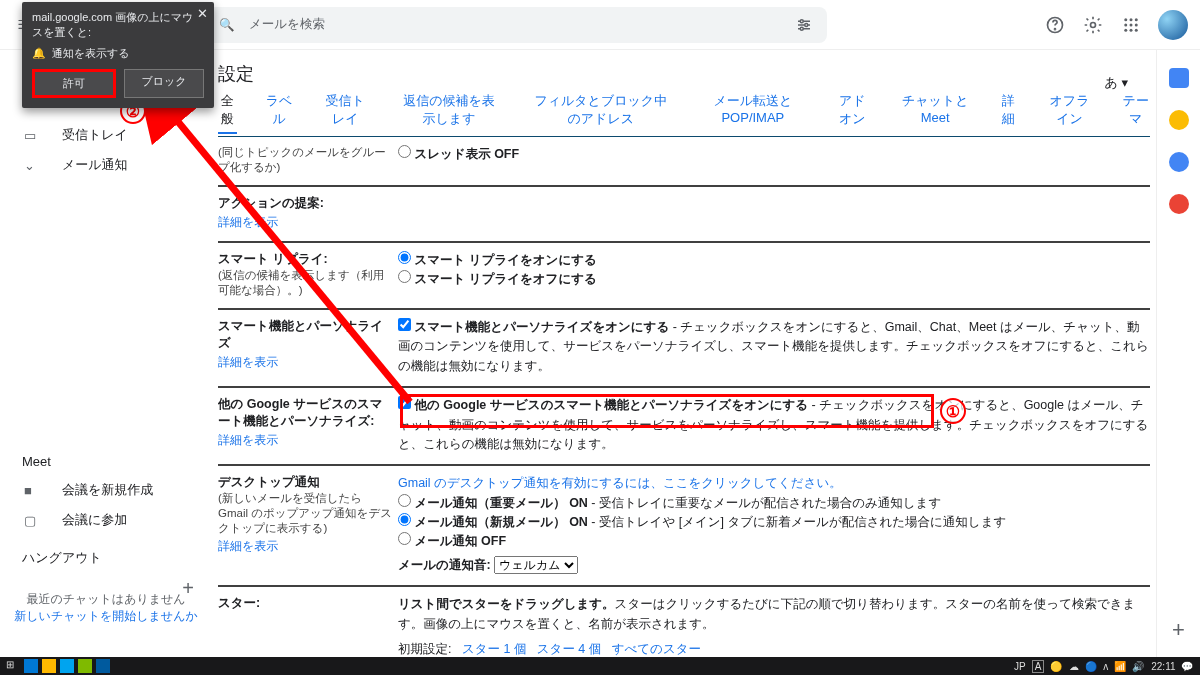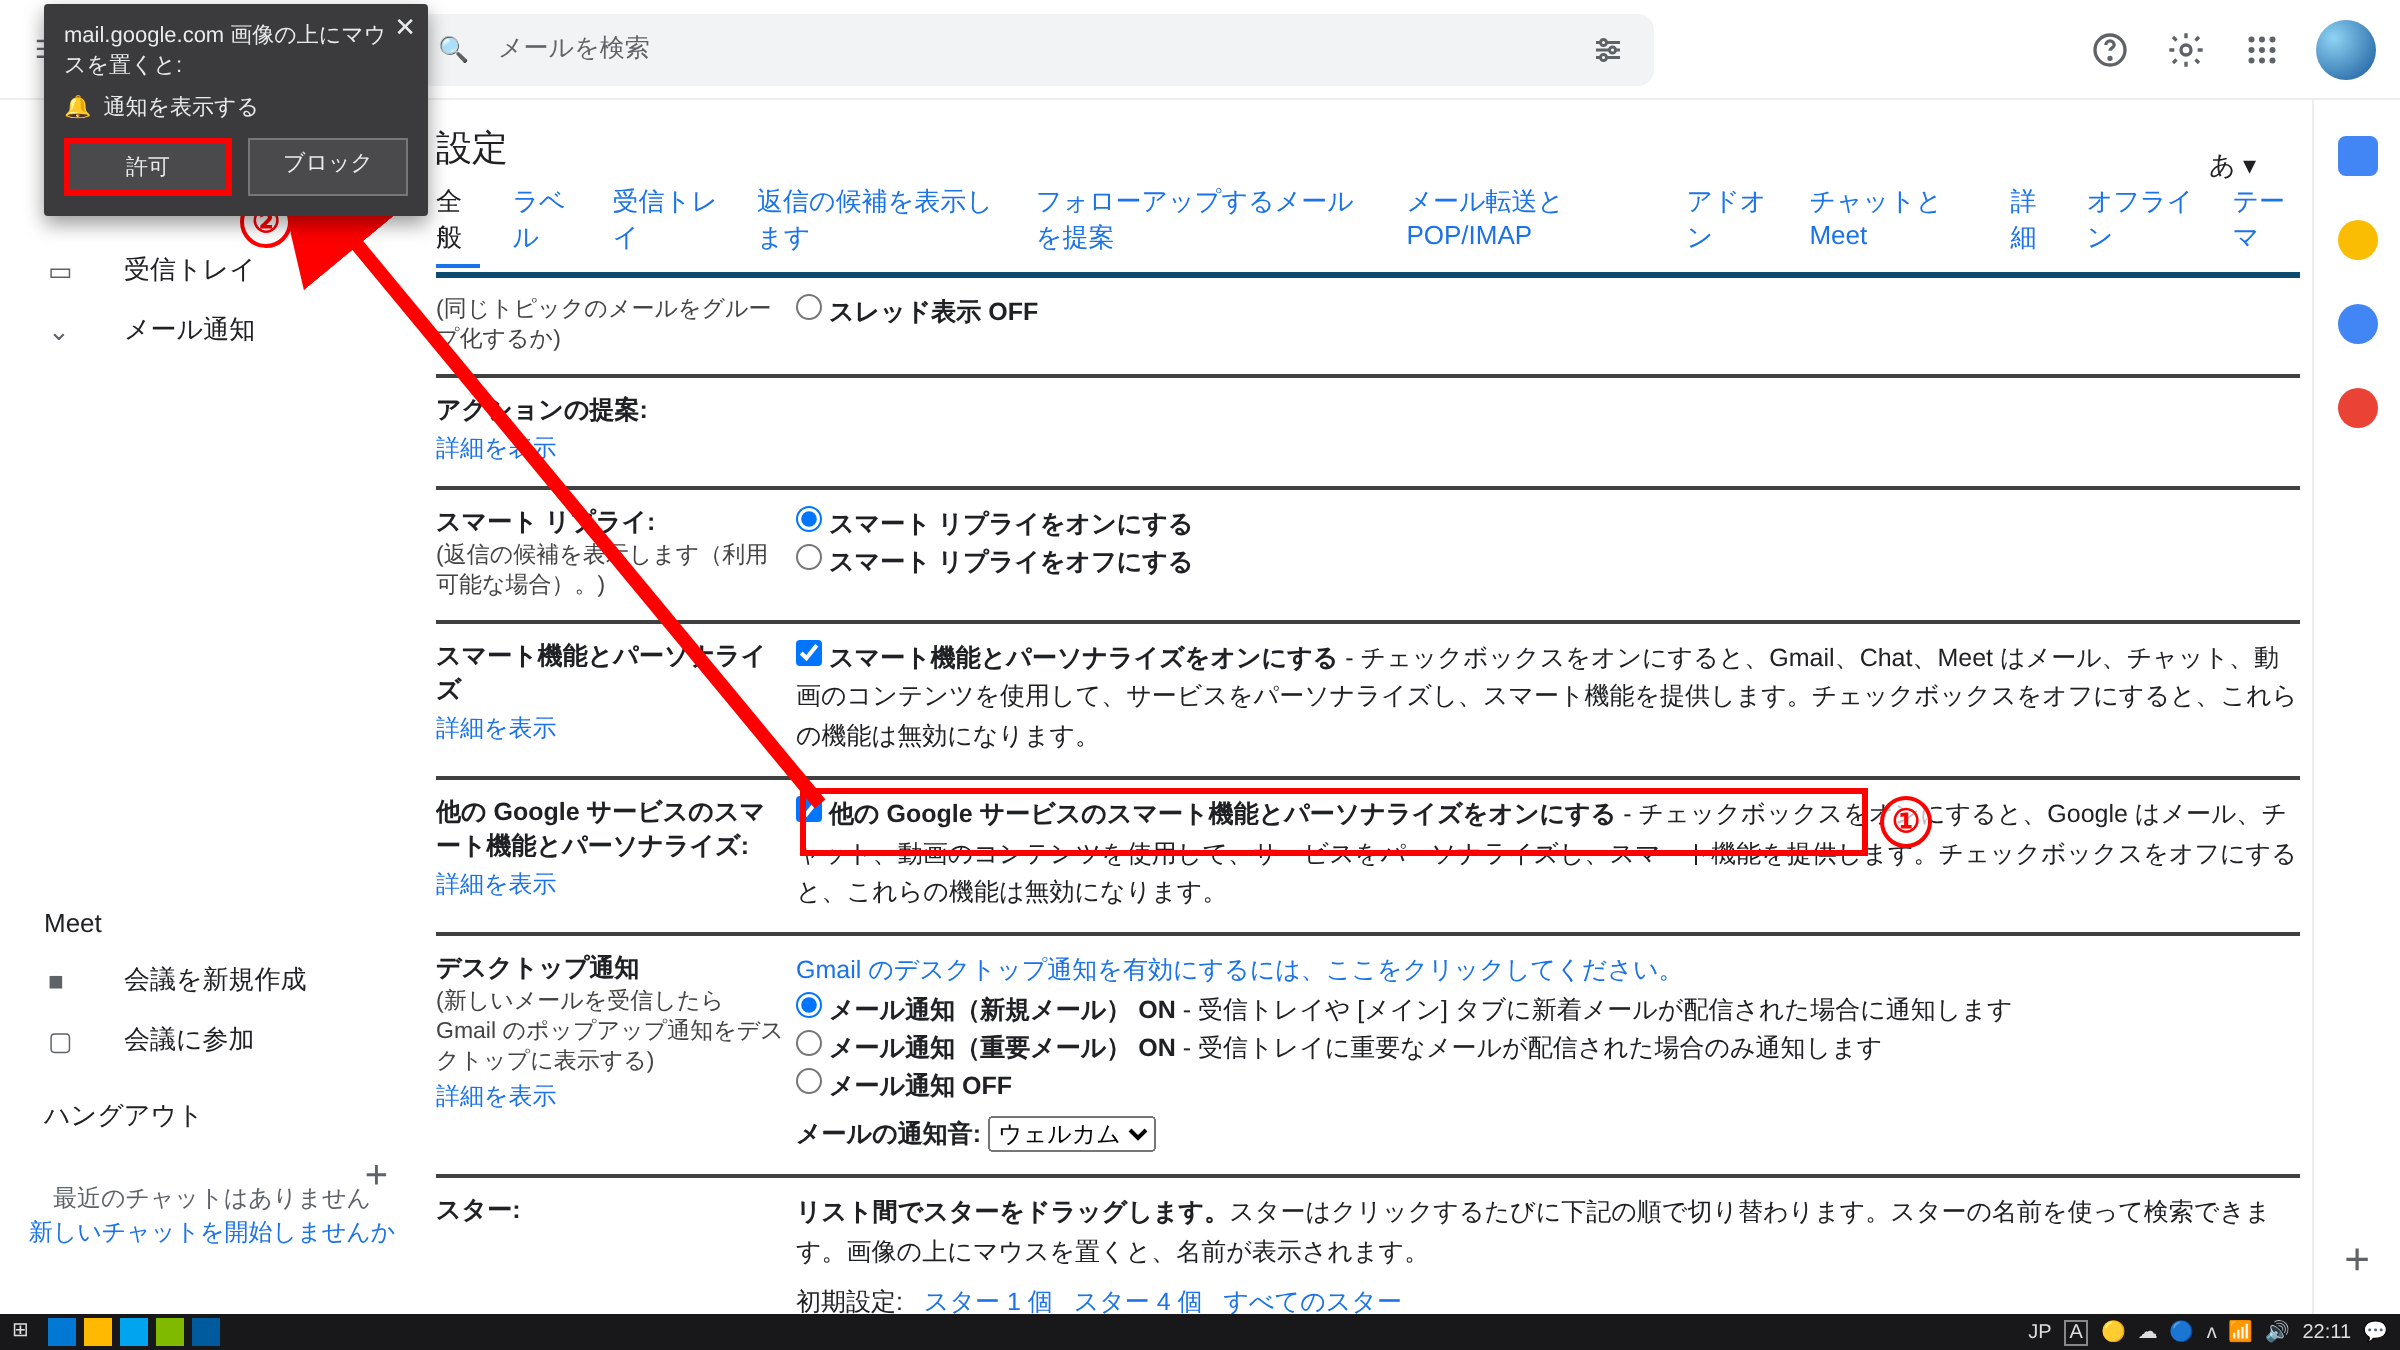"全般" .tabs { border-bottom: 3px solid #0c4a6e -> 1px solid #0c4a6e; gap: 16px -> 28px; text-align: none -> center }
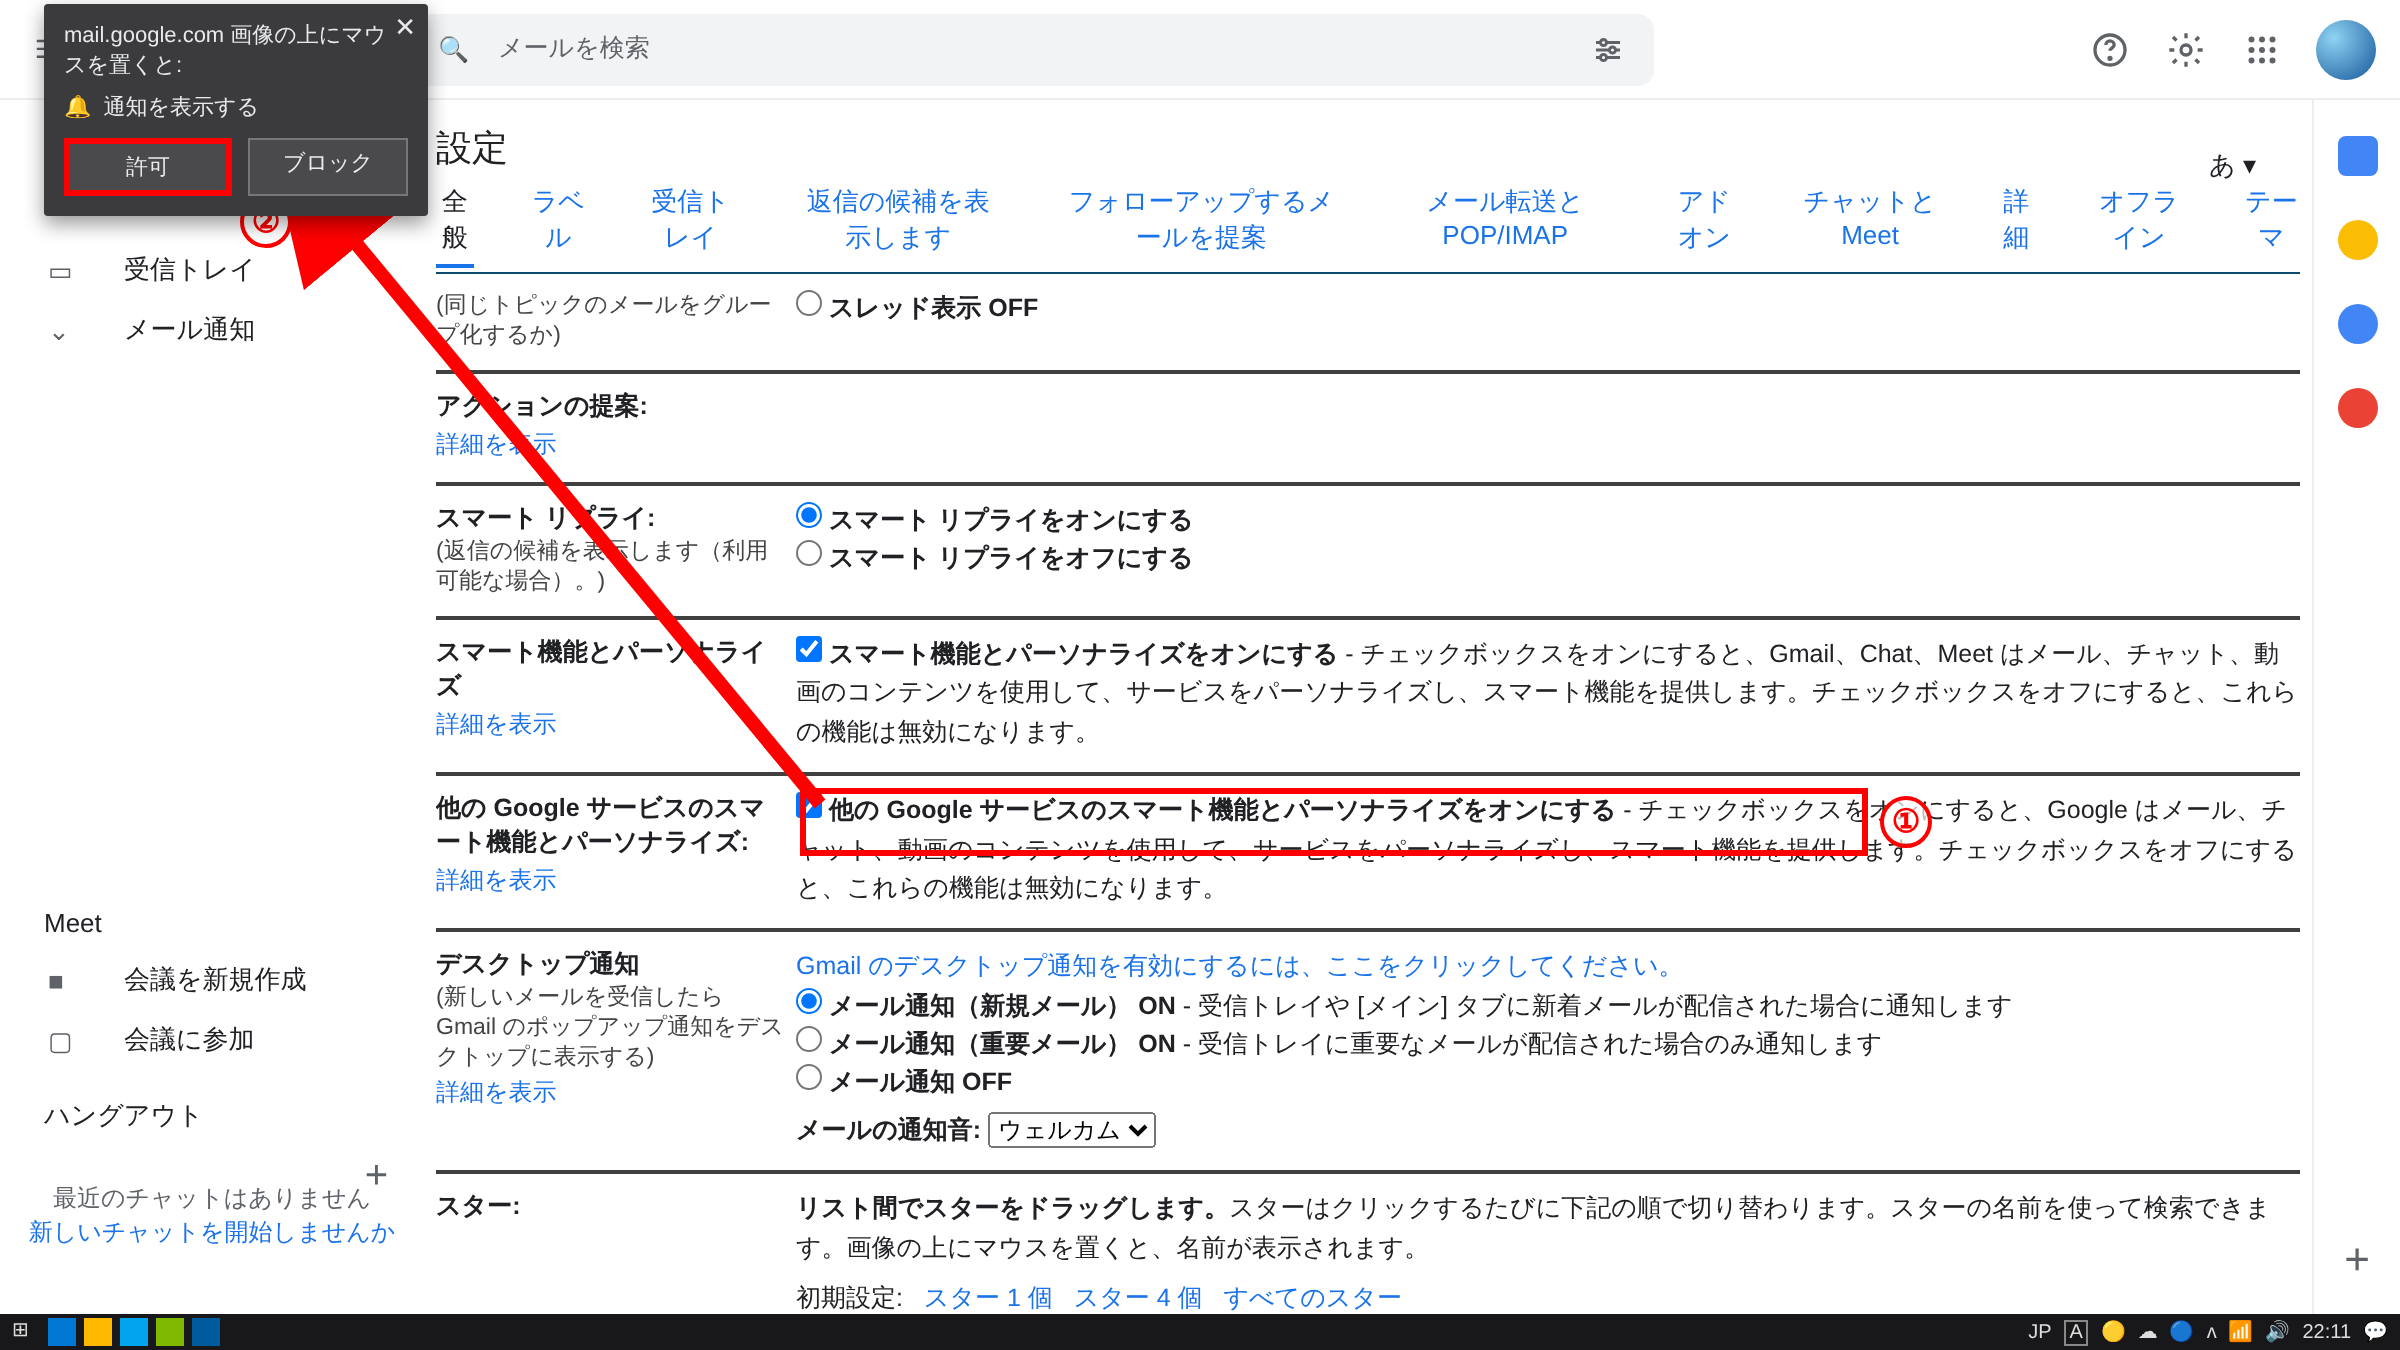"フォローアップするメールを提案" span { text: ォローアップするメールを提案 -> ィルタとブロック中のアドレス }
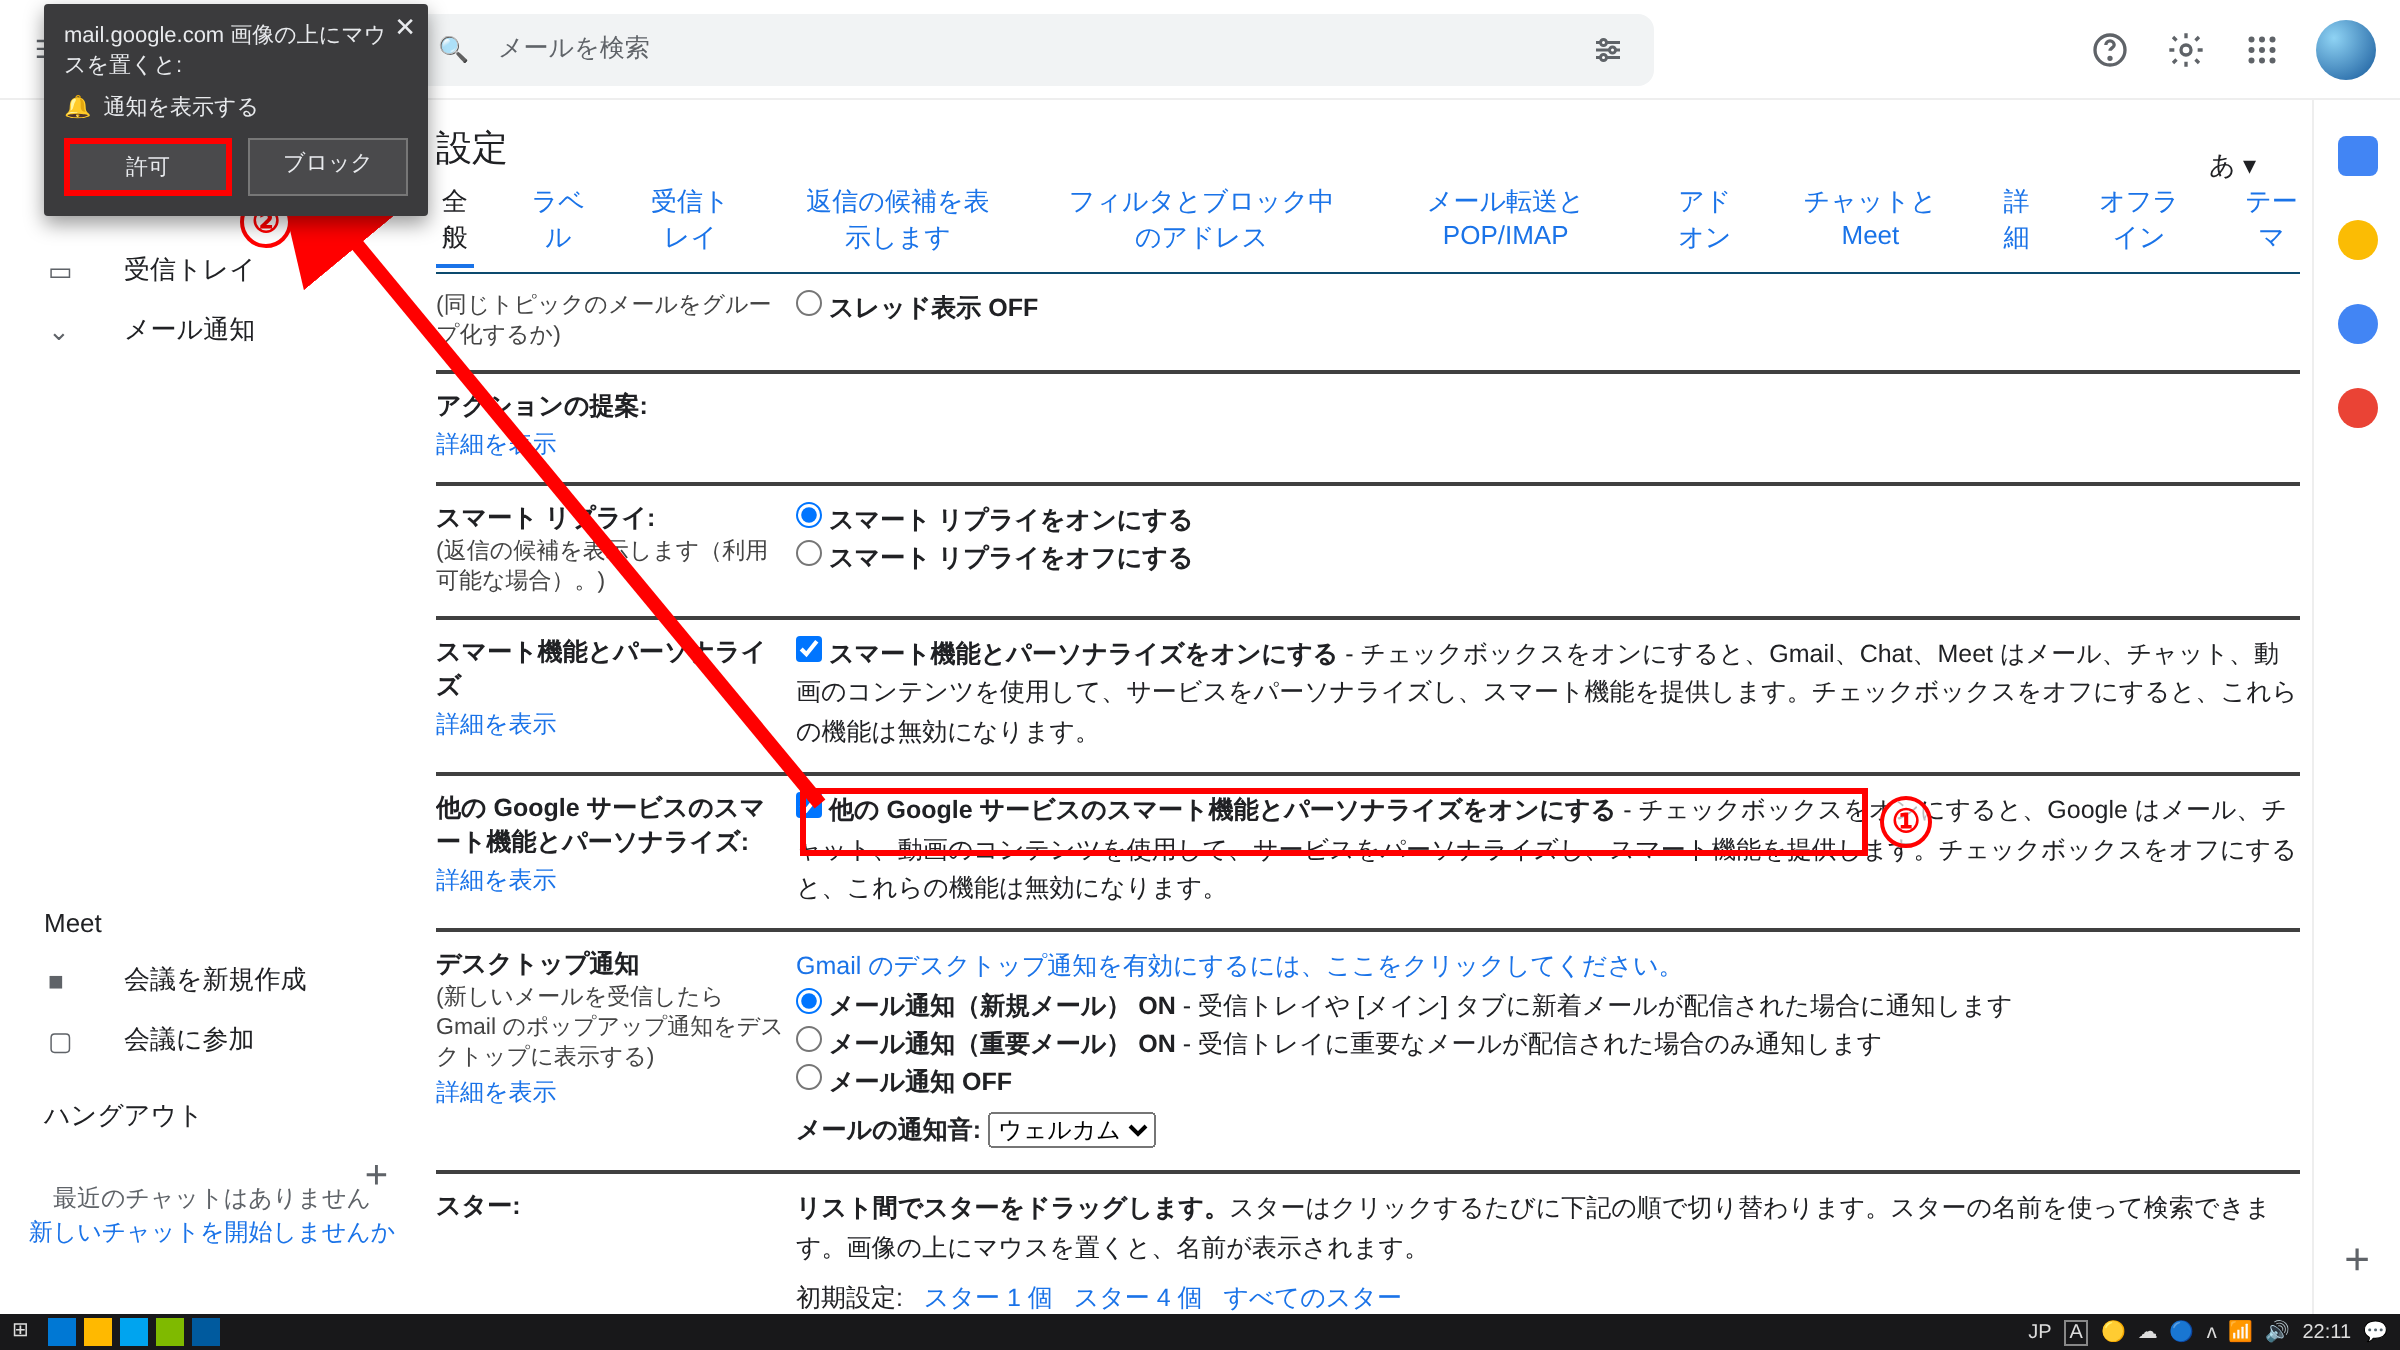"メール通知（新規メール） ON - 受信トレイや [メイン]" label { order: before "メール通知（重要メール） ON -" -> after "メール通知（重要メール） ON -" }
